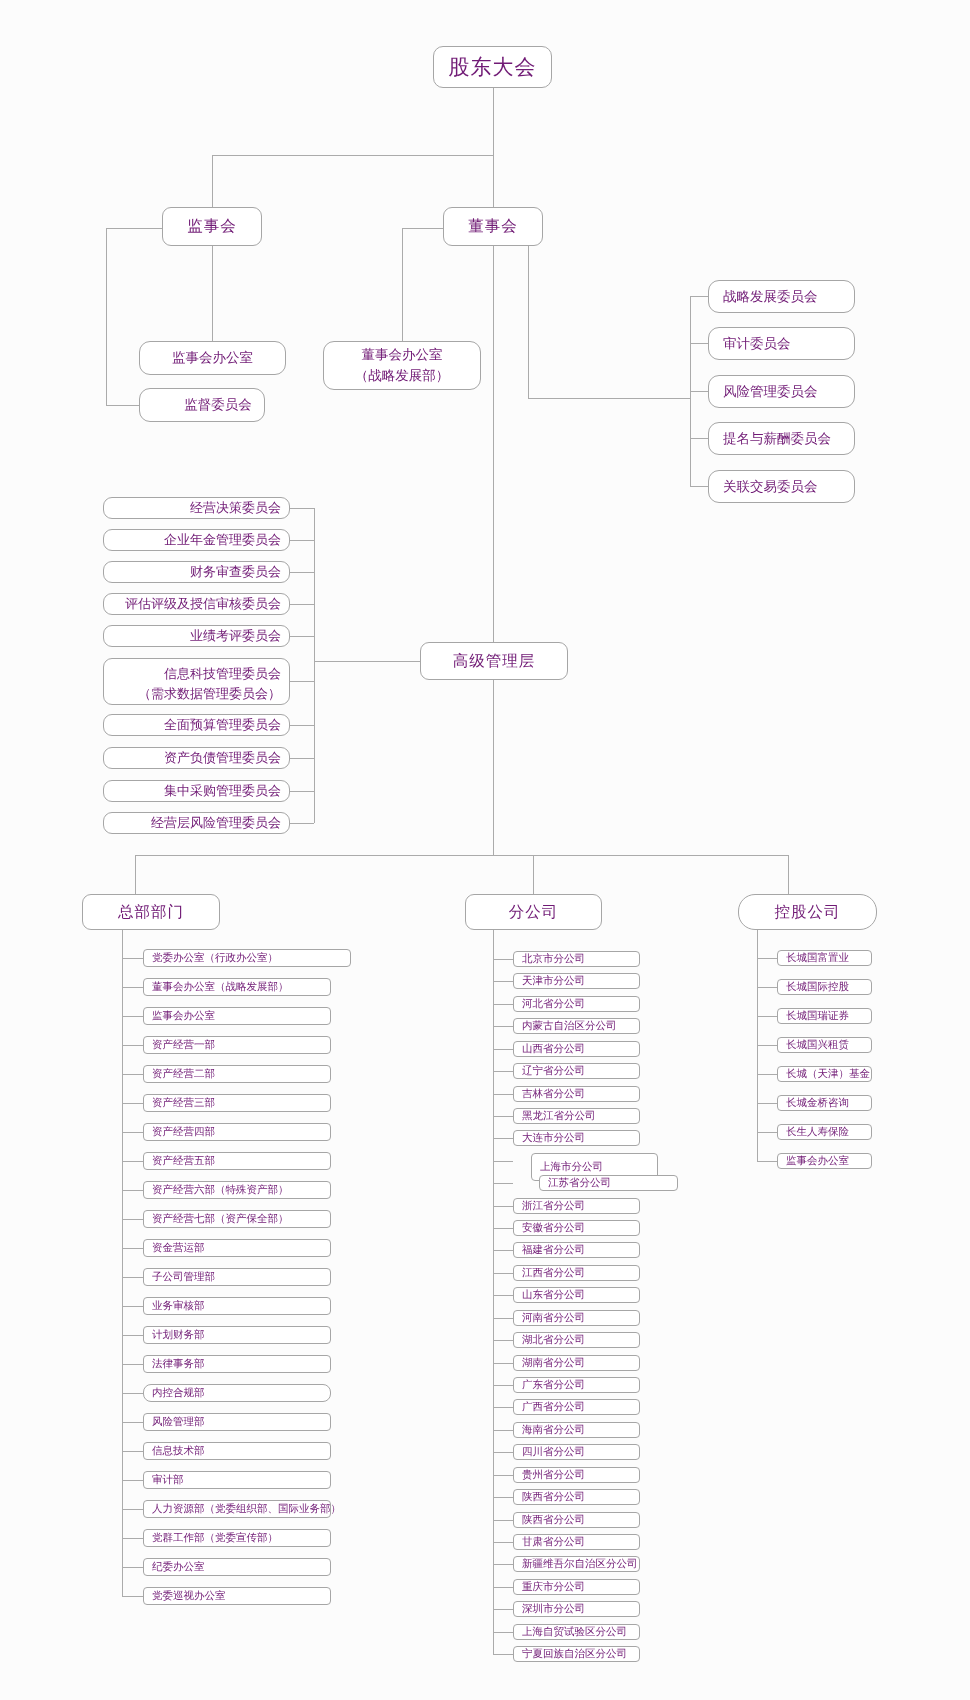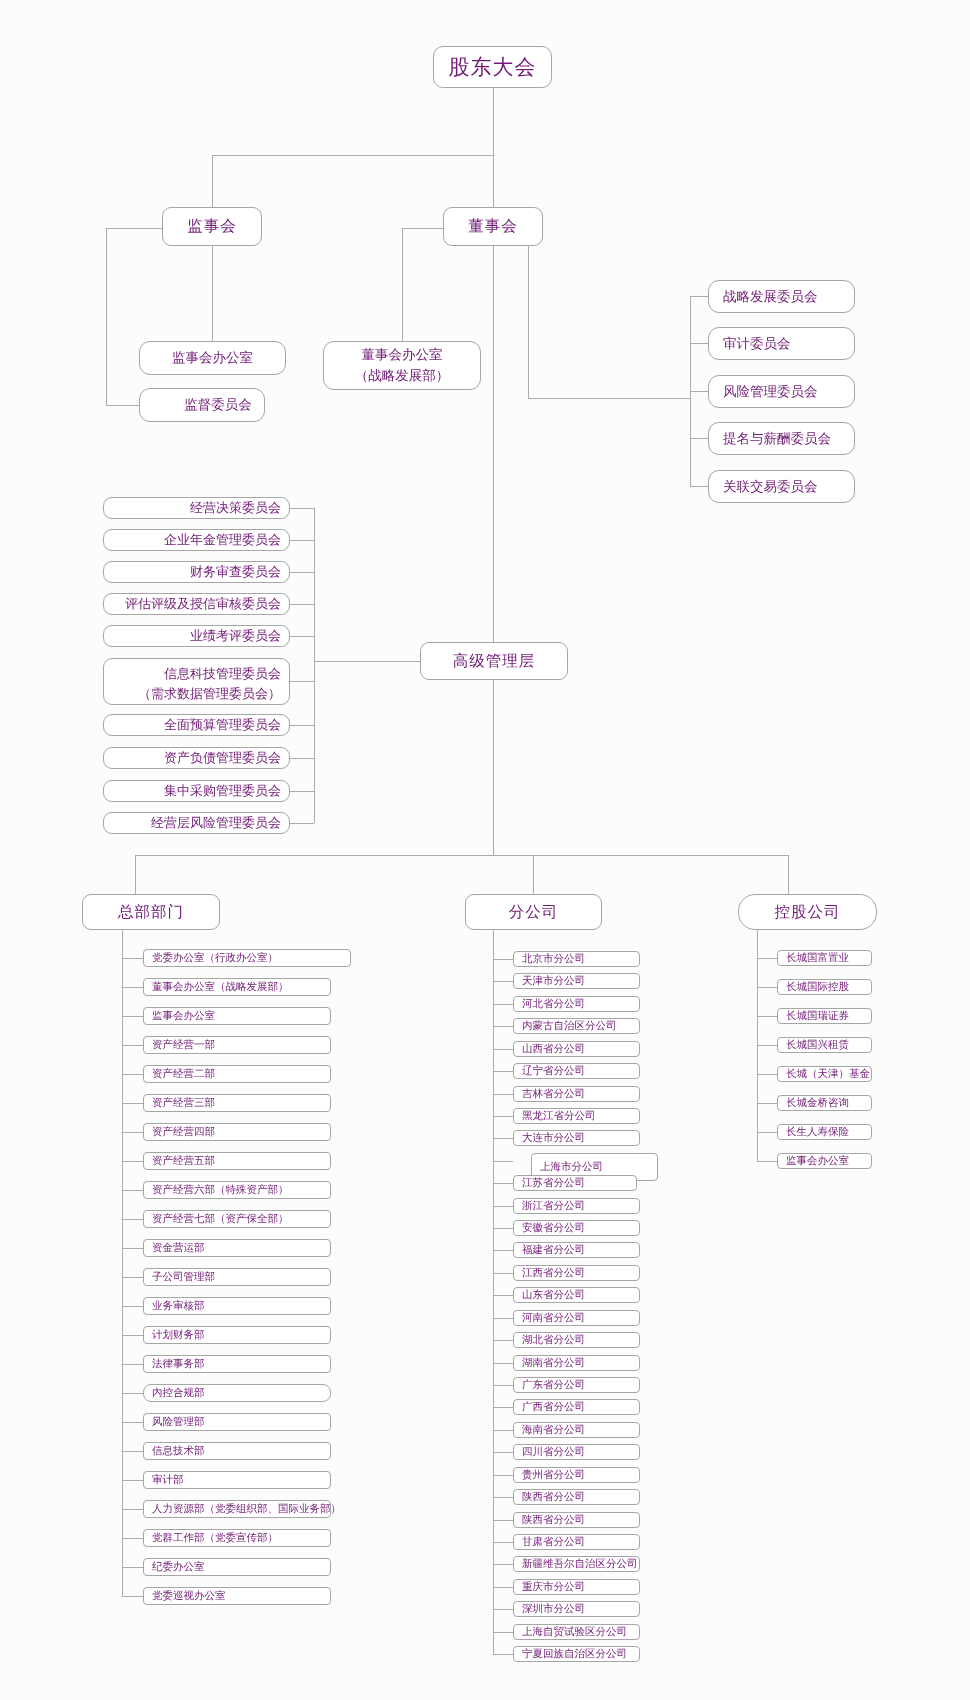"江苏省分公司" div.box { left: 513px -> 539px; width: 124px -> 139px }
